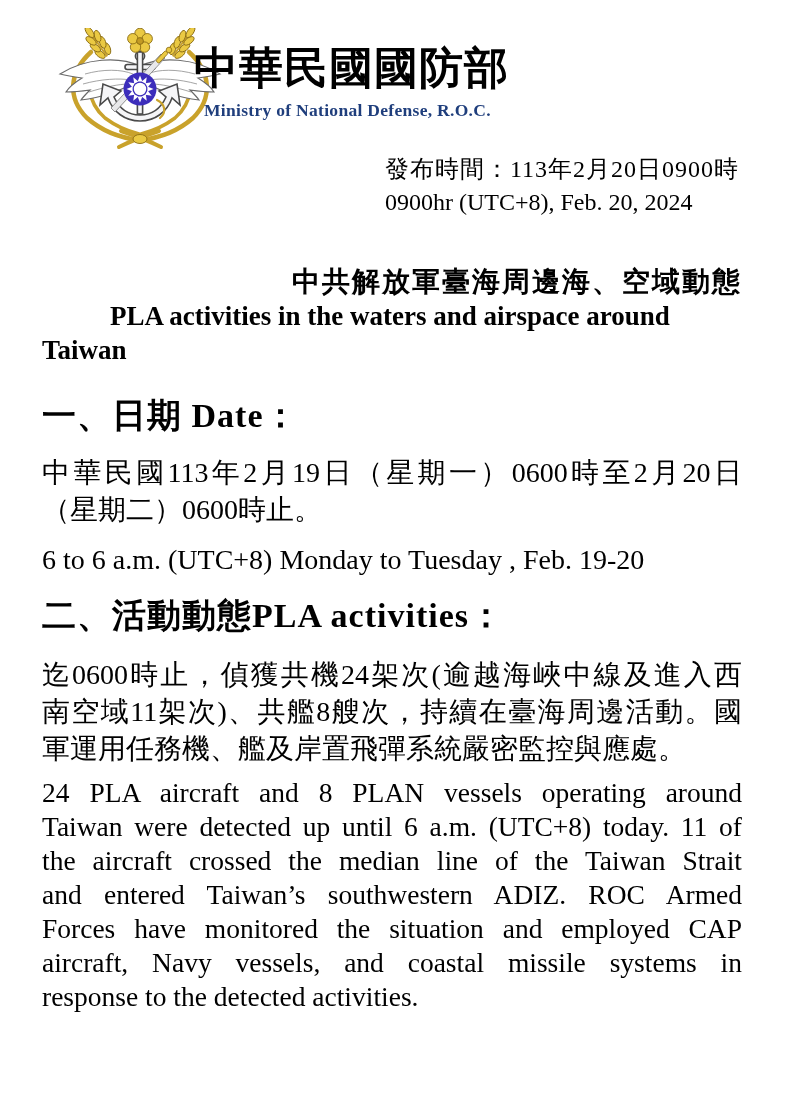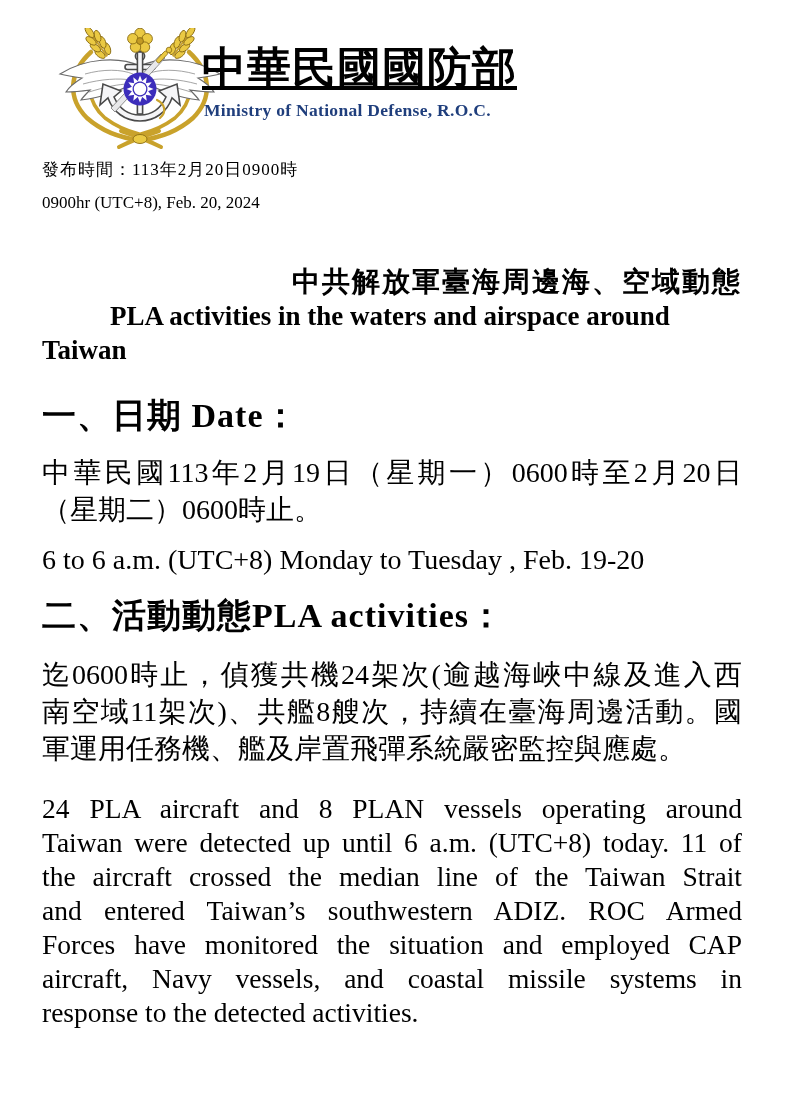"中華民國國防部" .org-zh { left: 202px -> 194px; text-decoration: underline -> none }
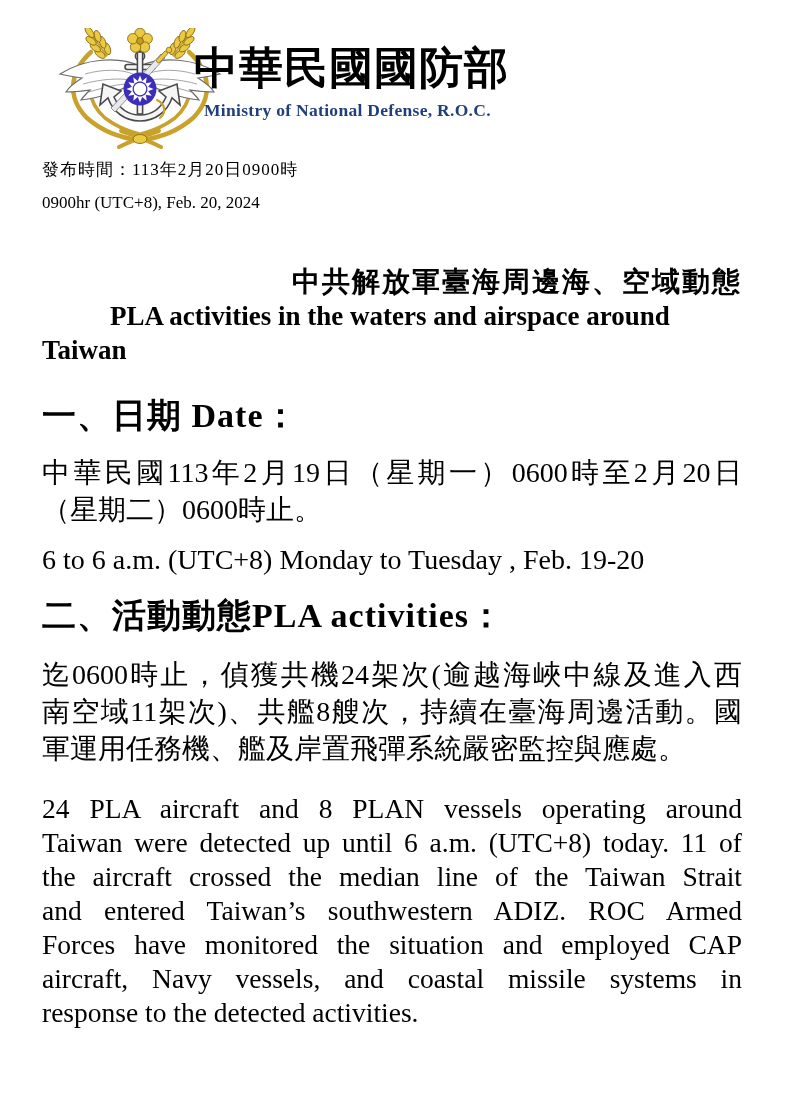"發布時間：113年2月20日0900時" .release { font-size: 17px -> 24px; margin-left: none -> 343px }
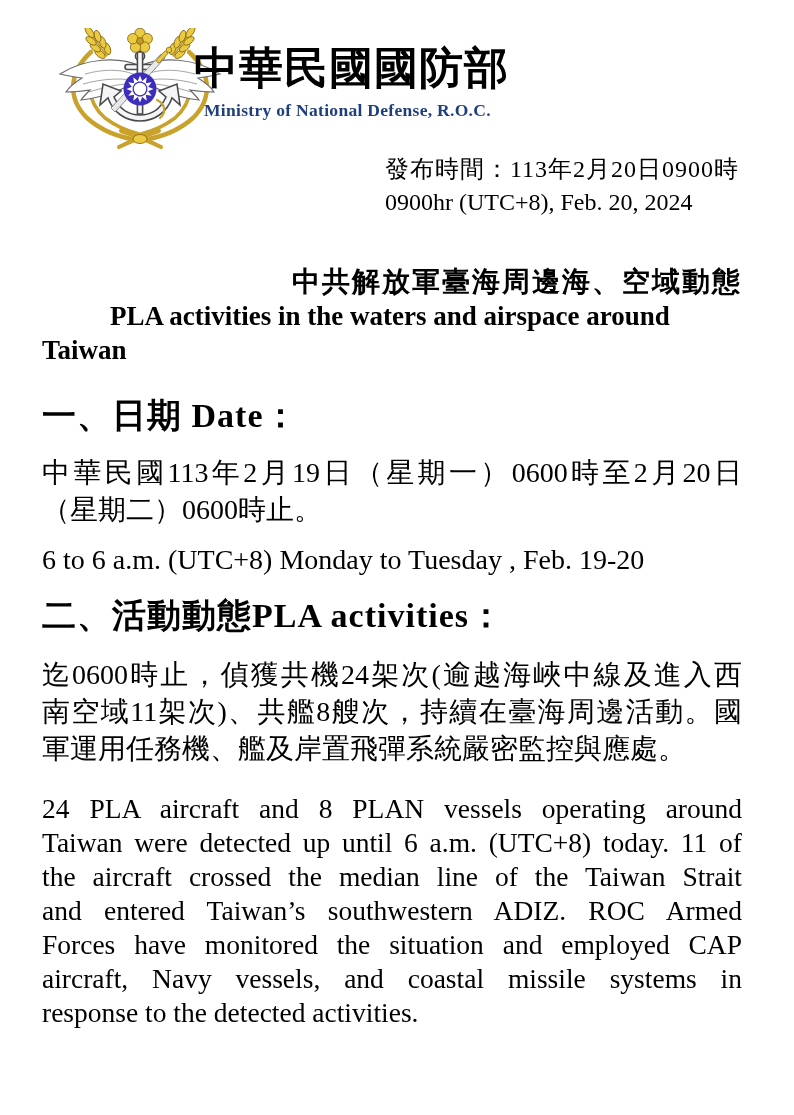"24 PLA aircraft and 8" .en-act { margin-top: 25px -> 9px }
